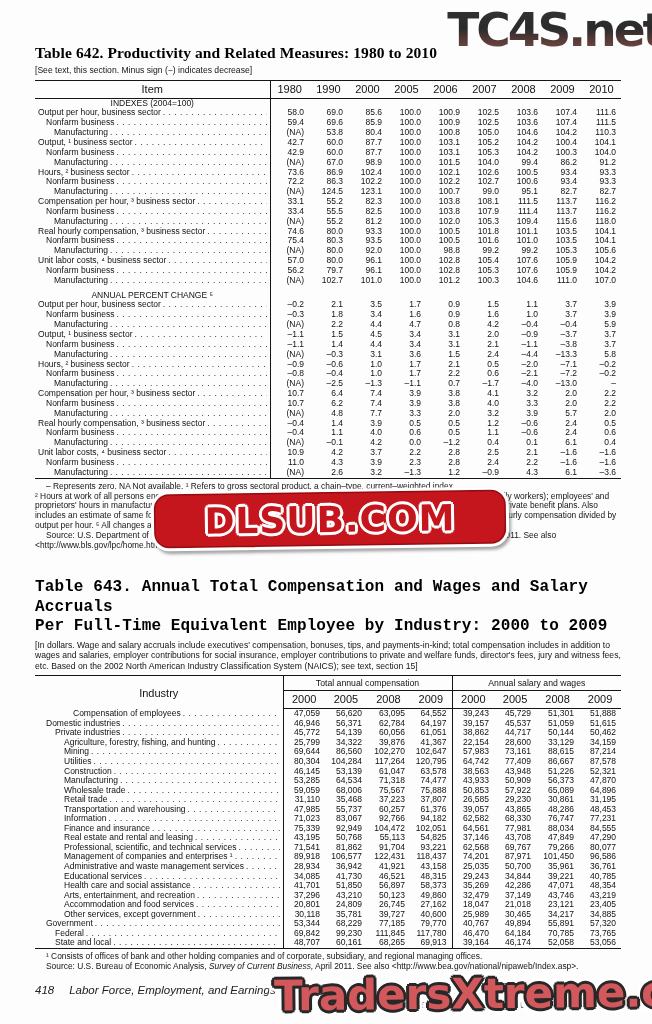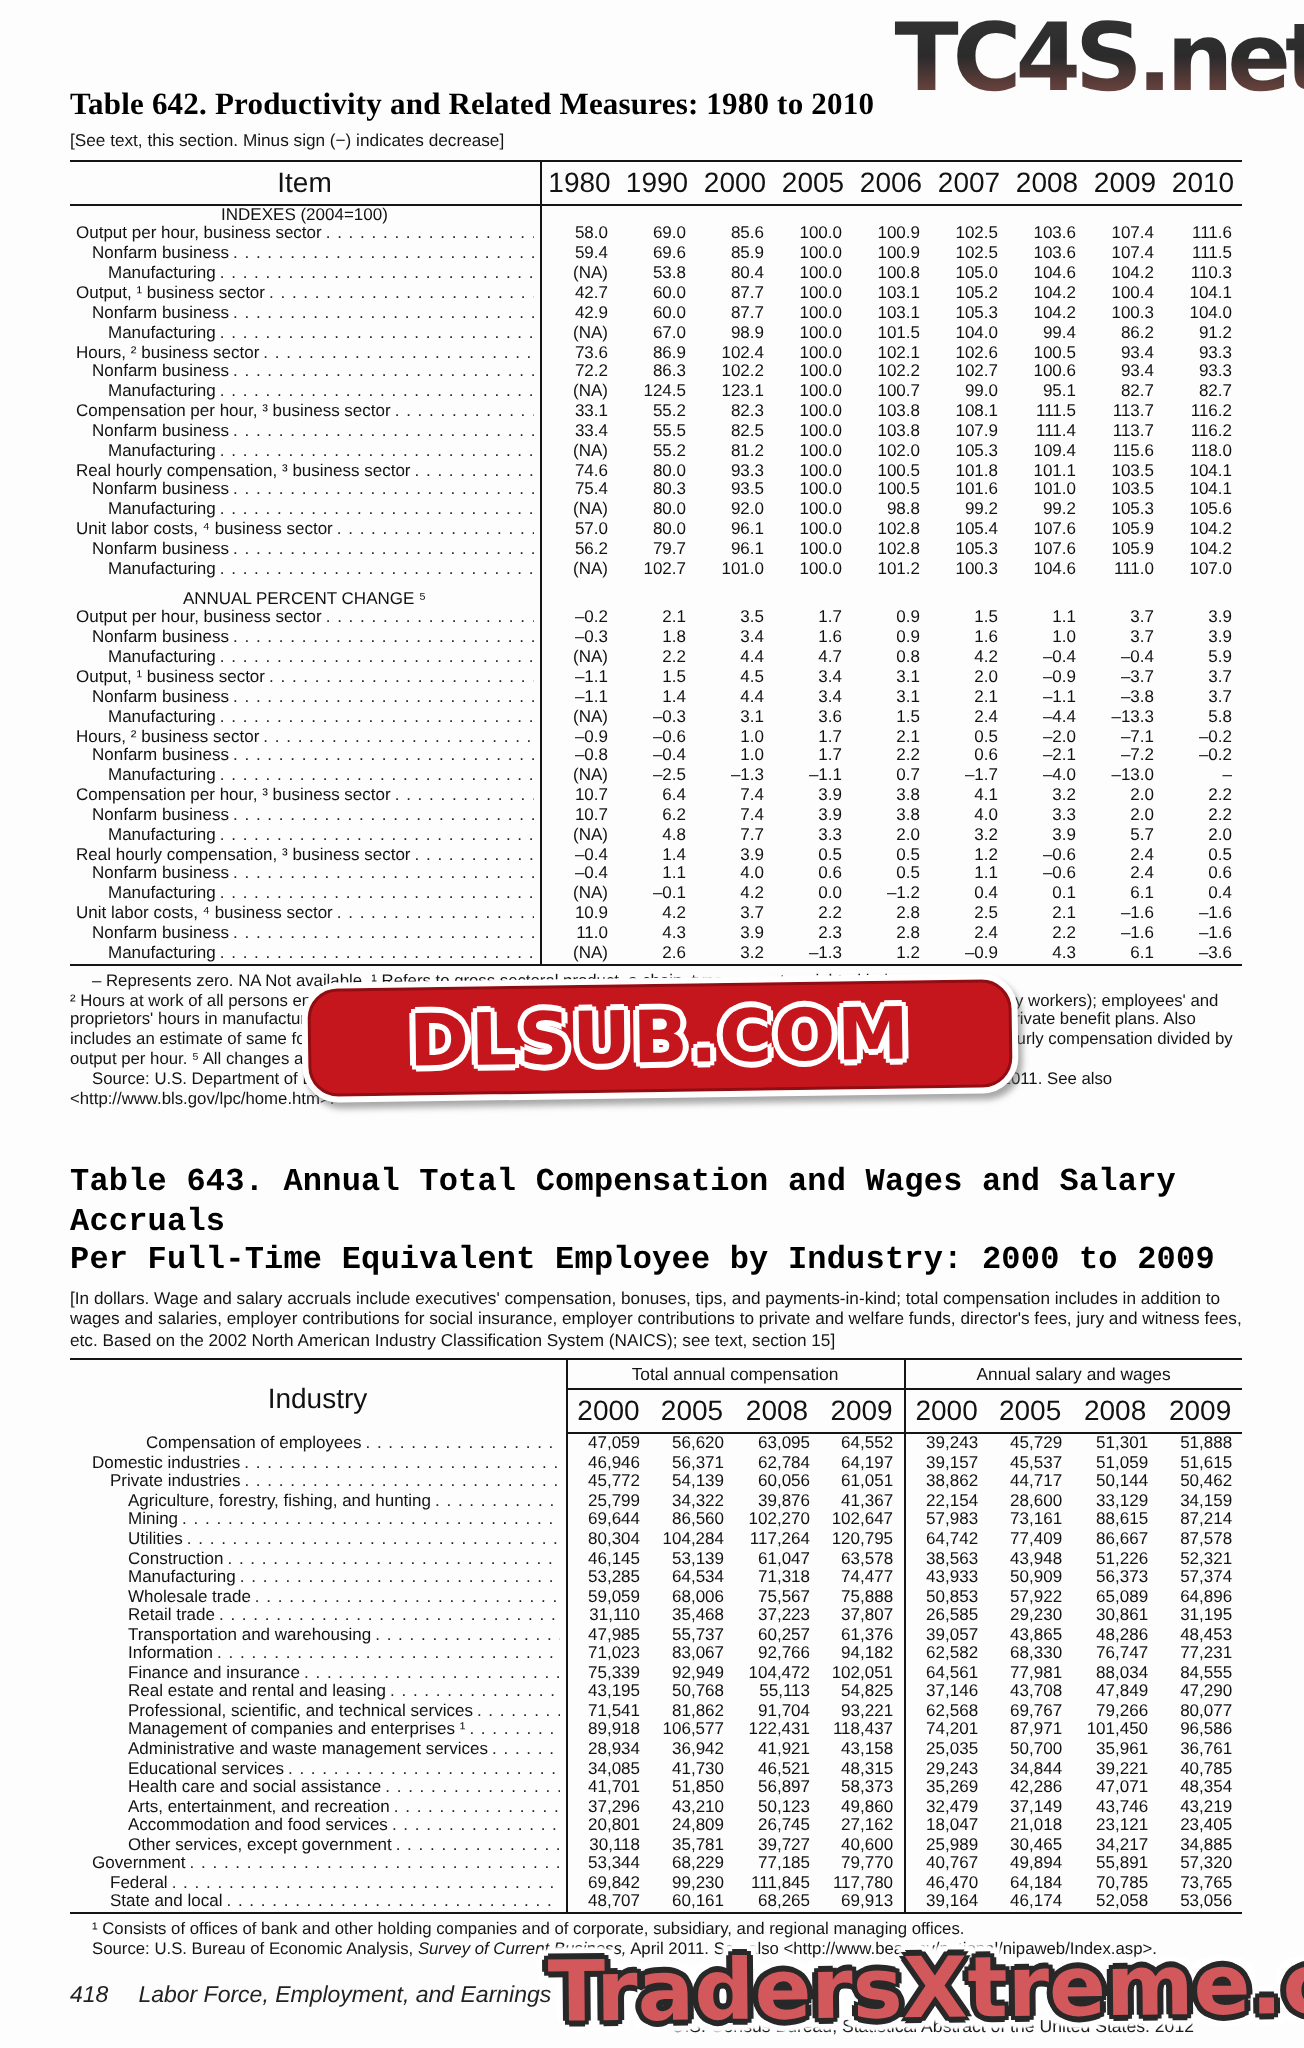"Item" th { font-size: 14px -> 11px }
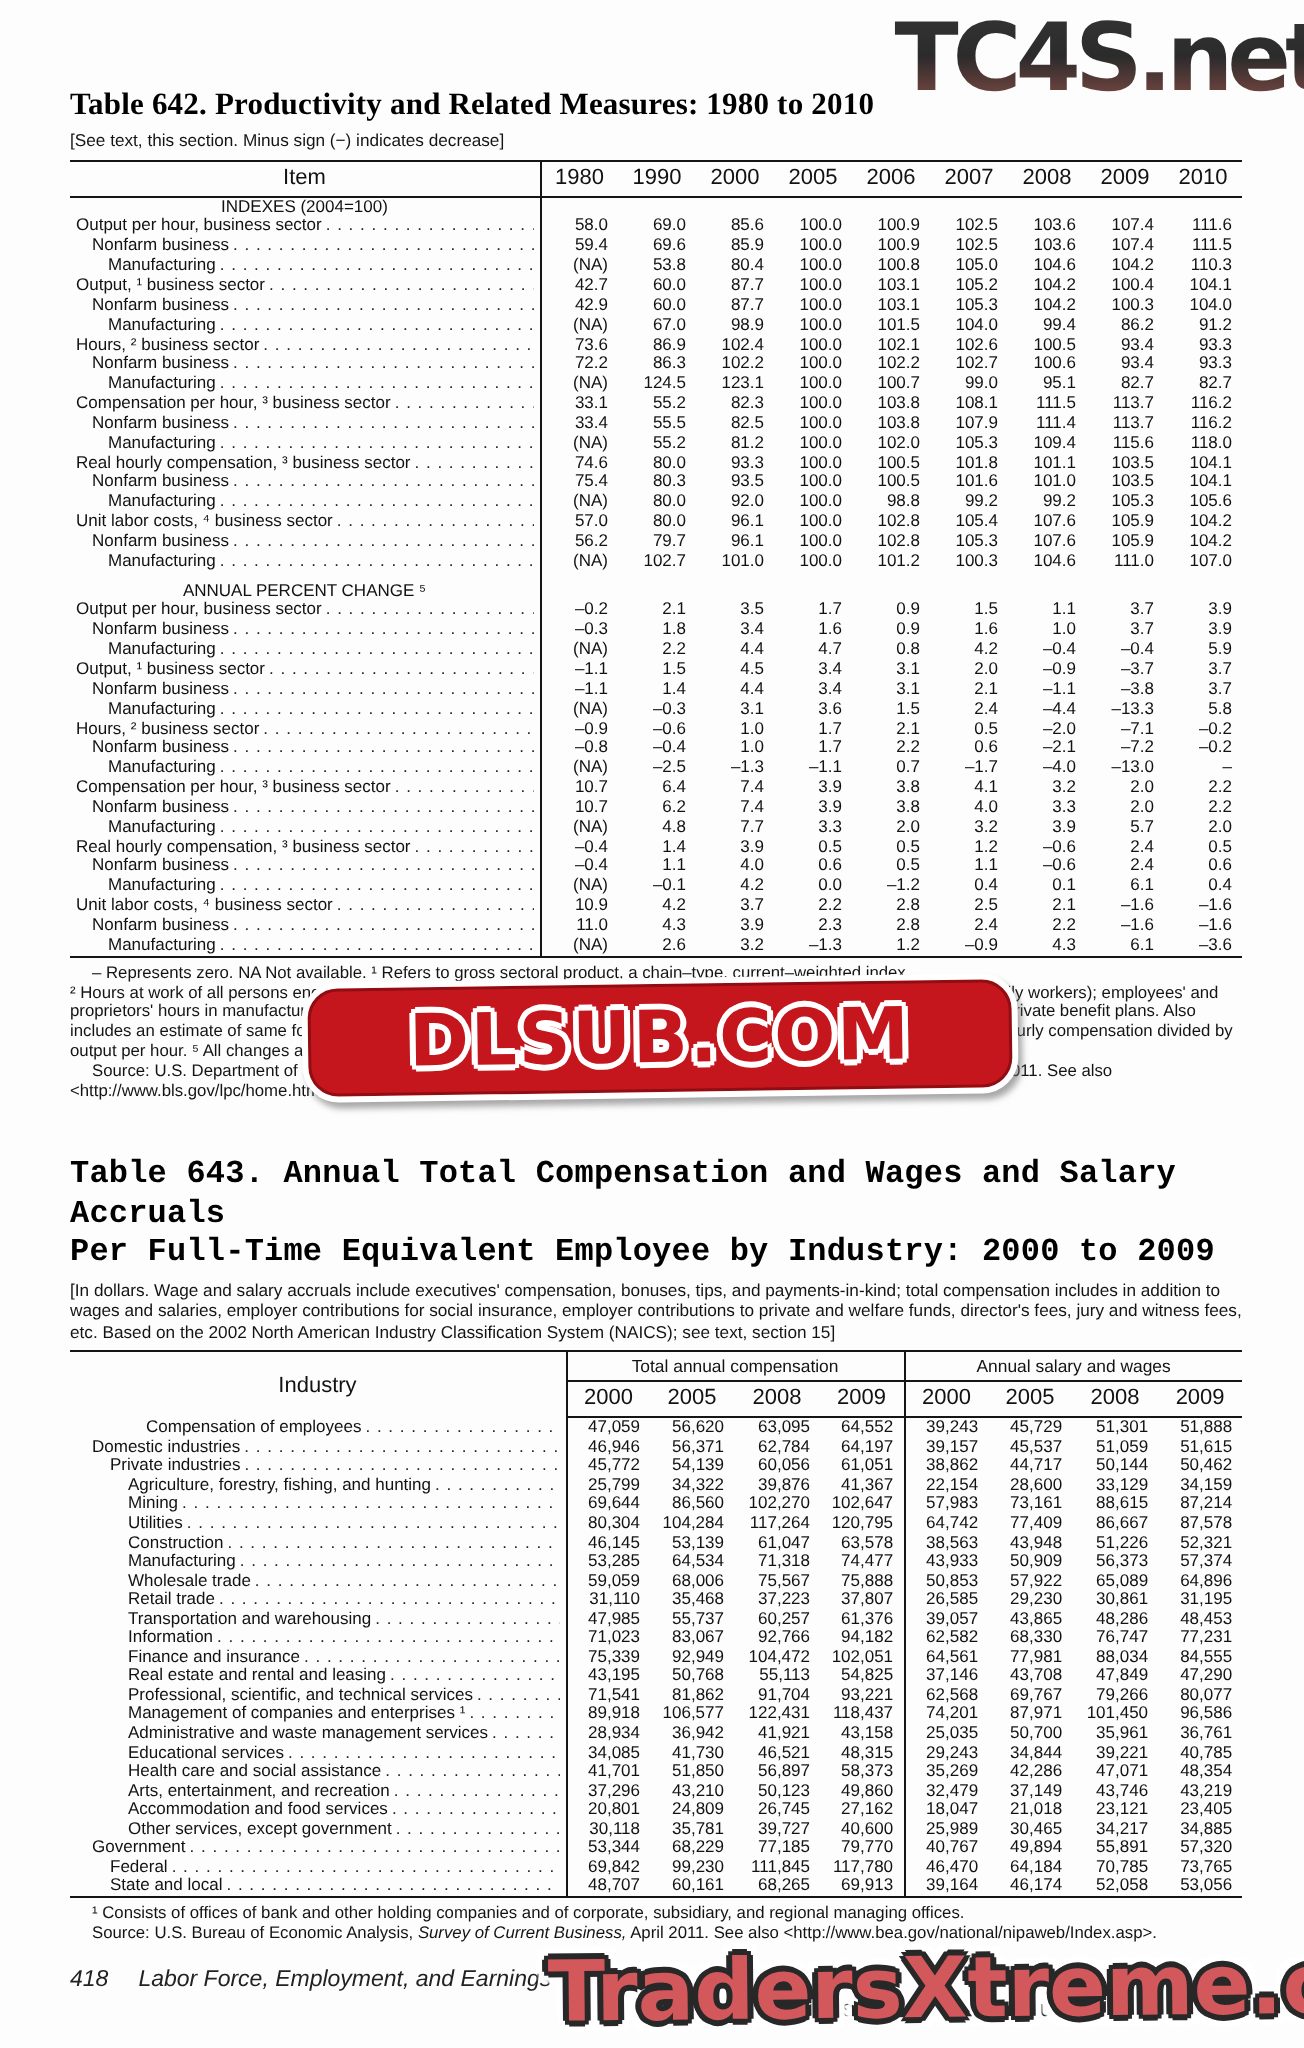"57,374" td.num { text: 57,374 -> 47,870 }
